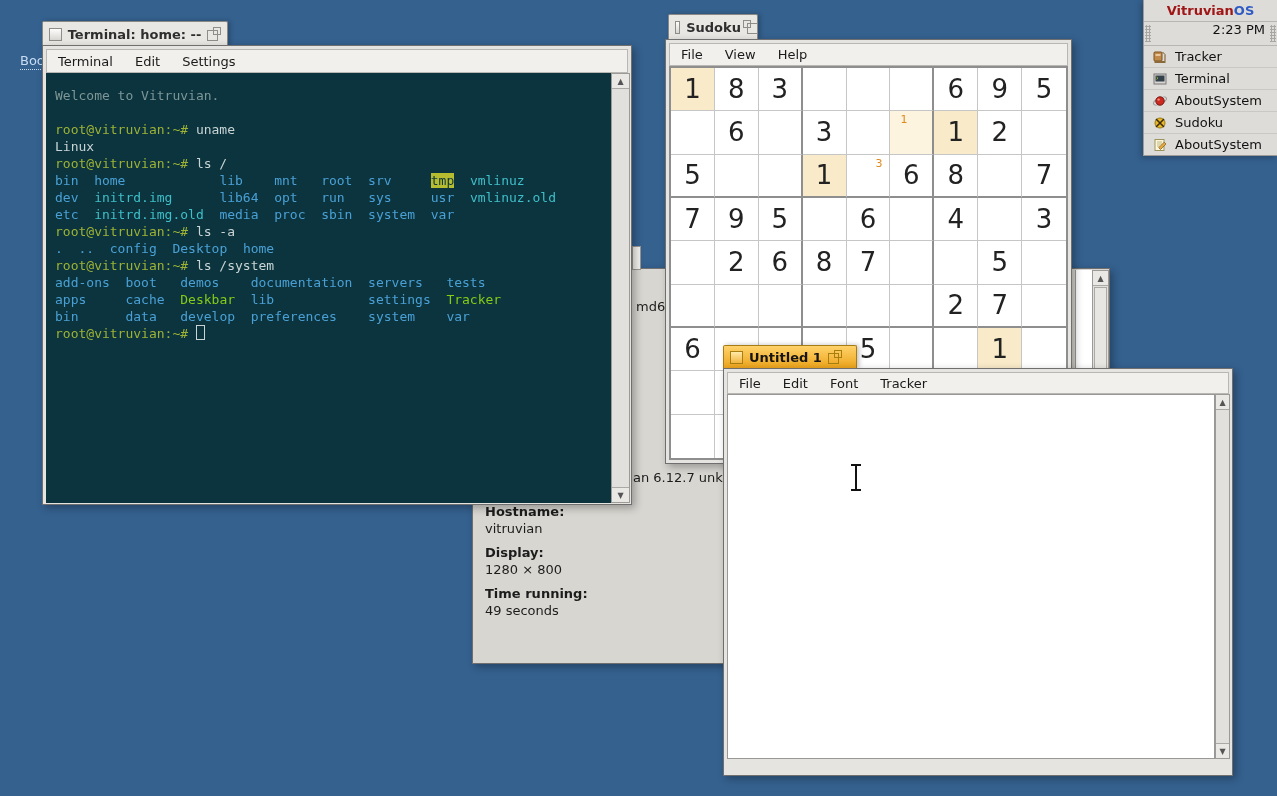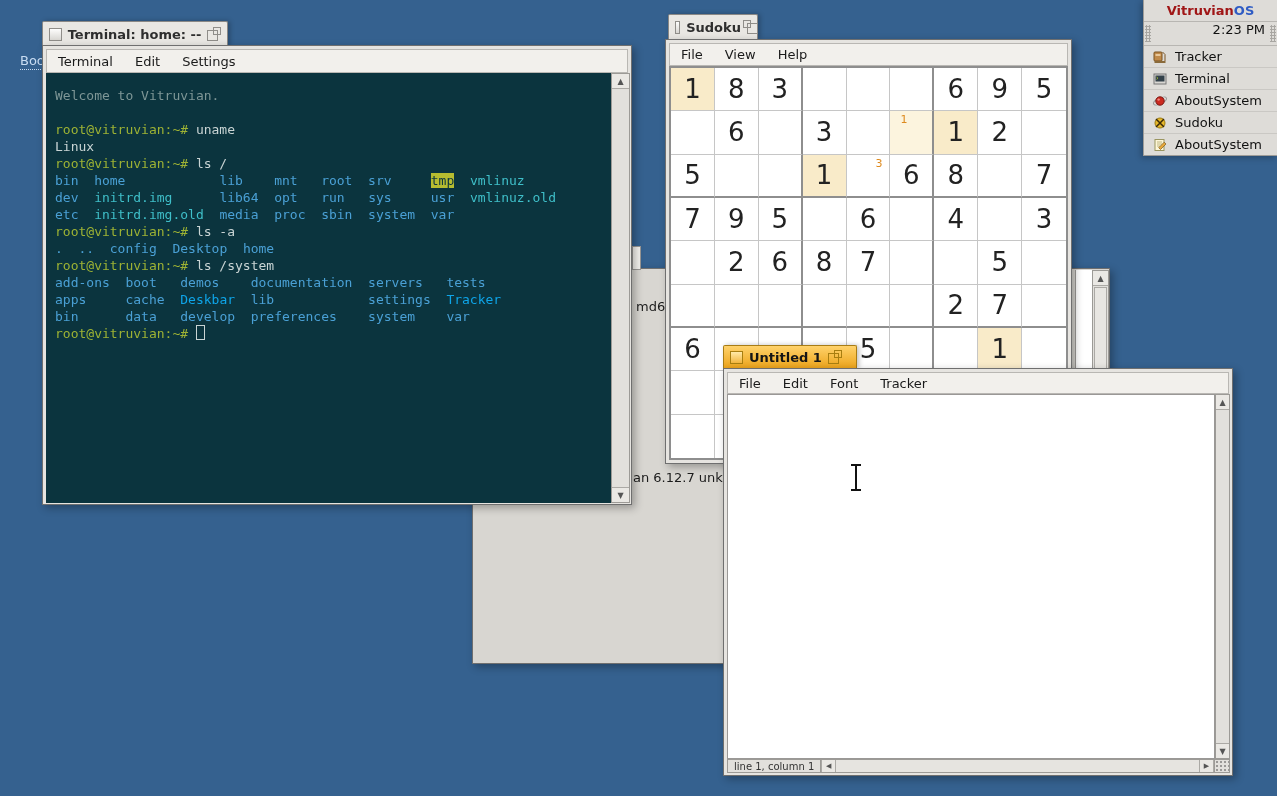"Deskbar" .t-x { color: #0ea5e9 -> #84cc16 }
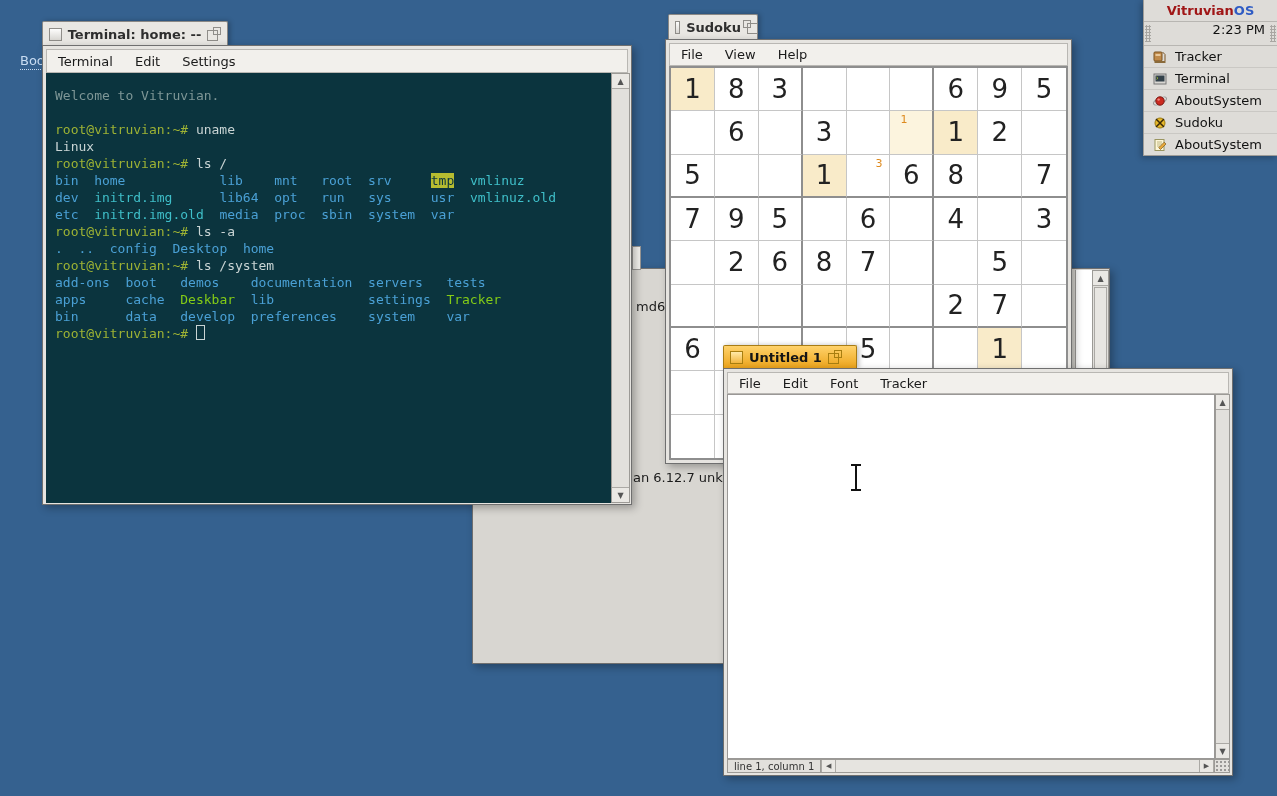"Hostname:" div.about-info { html: none -> <div> <b>Hostname:</b> <span>vitruvian</span> <b>Display:</b> <span>1280 × 800</span> <b>Time running:</b> <span>49 seconds</span> </div> }
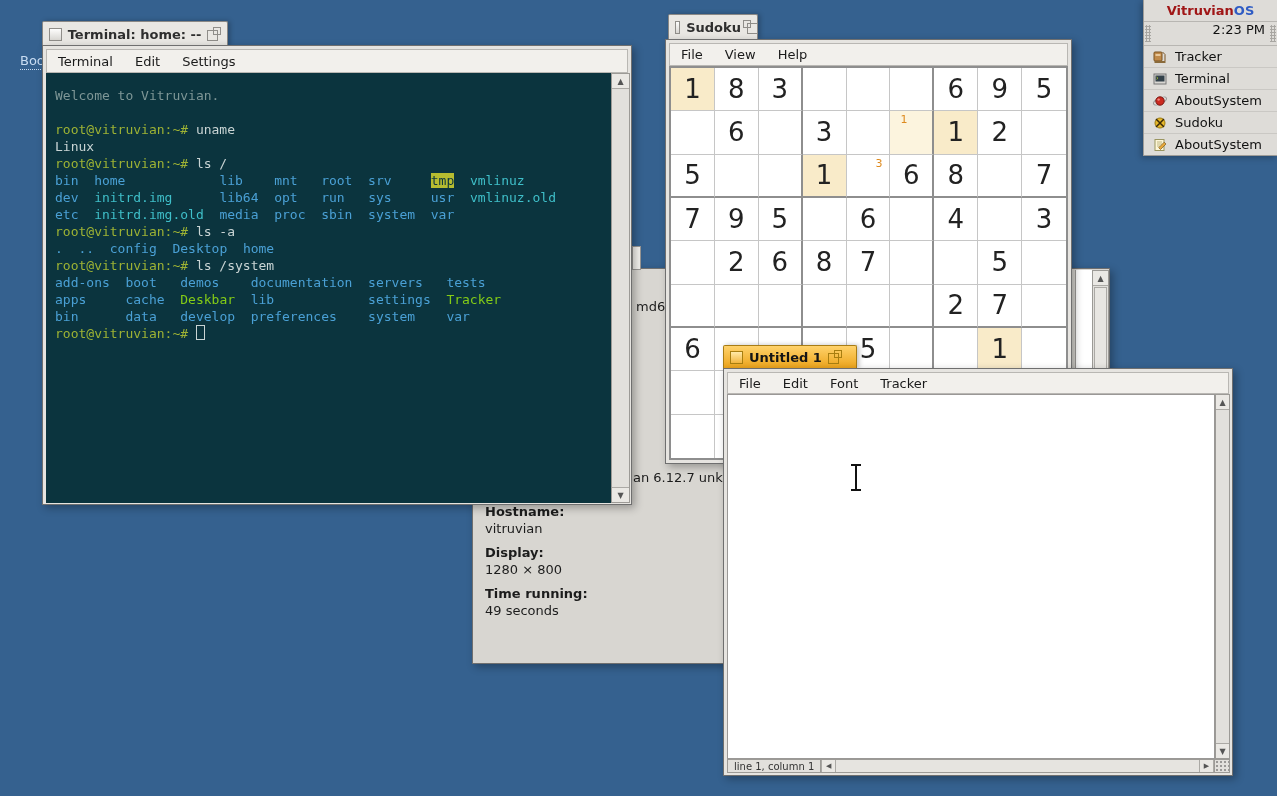"line 1, column 1" div { html: <div> <span>line 1, column 1</span> <span>◀</span> <span></span> <span>▶</span> <span></span> </div> -> none }
